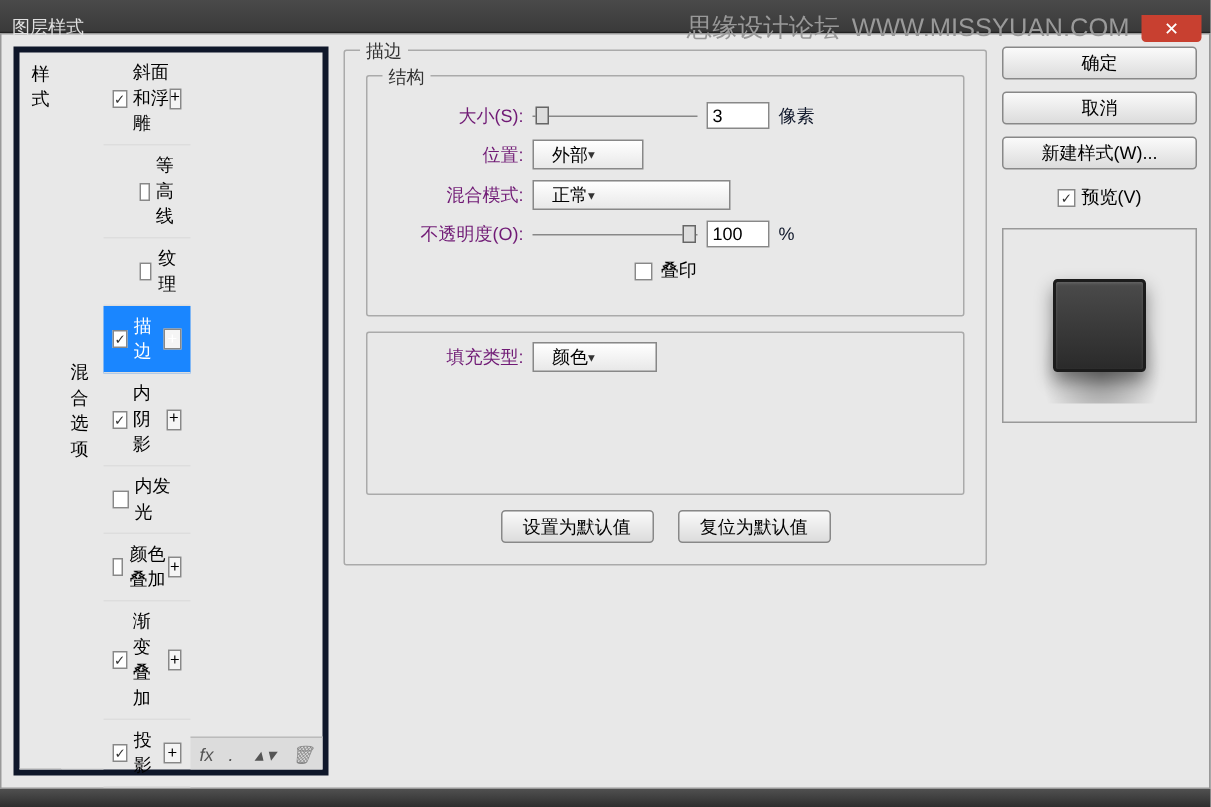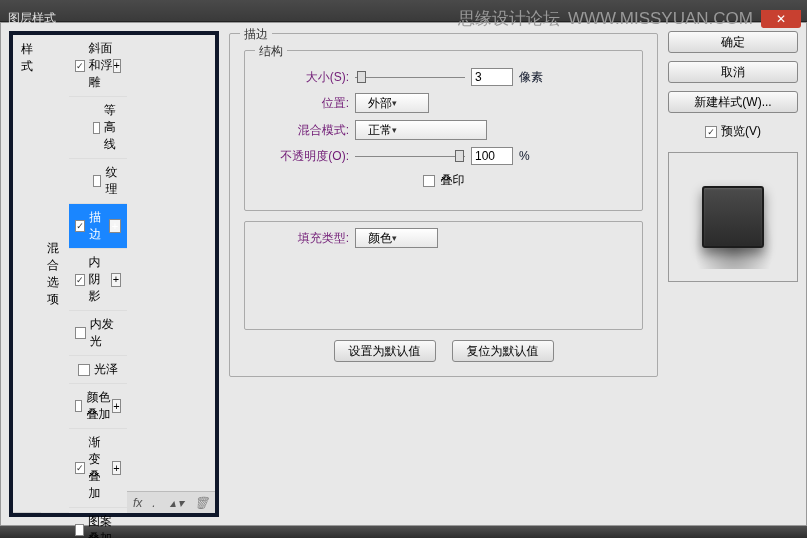"光泽" div.style-row { html: <div> <span> <span></span> <span>光泽</span> </span> </div> -> none }
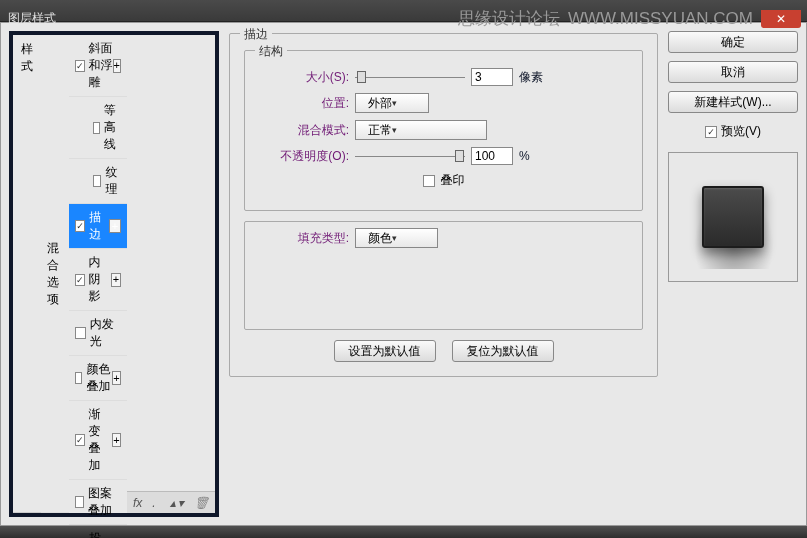"图案叠加" div.style-row { html: <div> <span> <span></span> <span>图案叠加</span> </span> </div> -> none }
